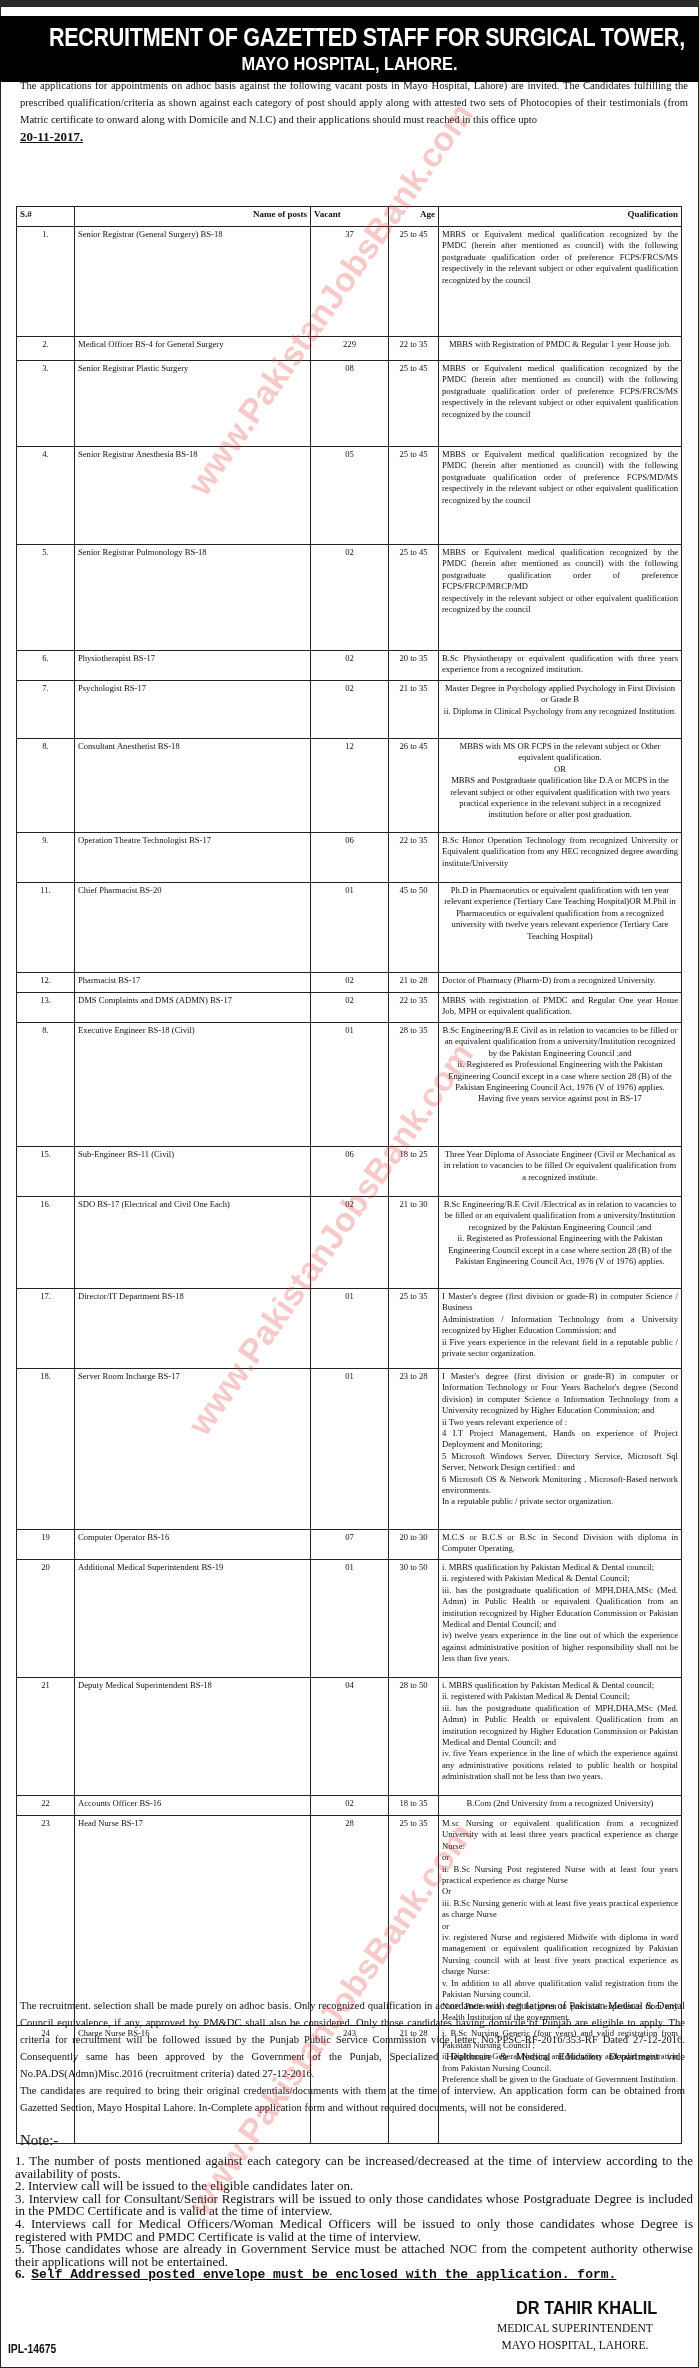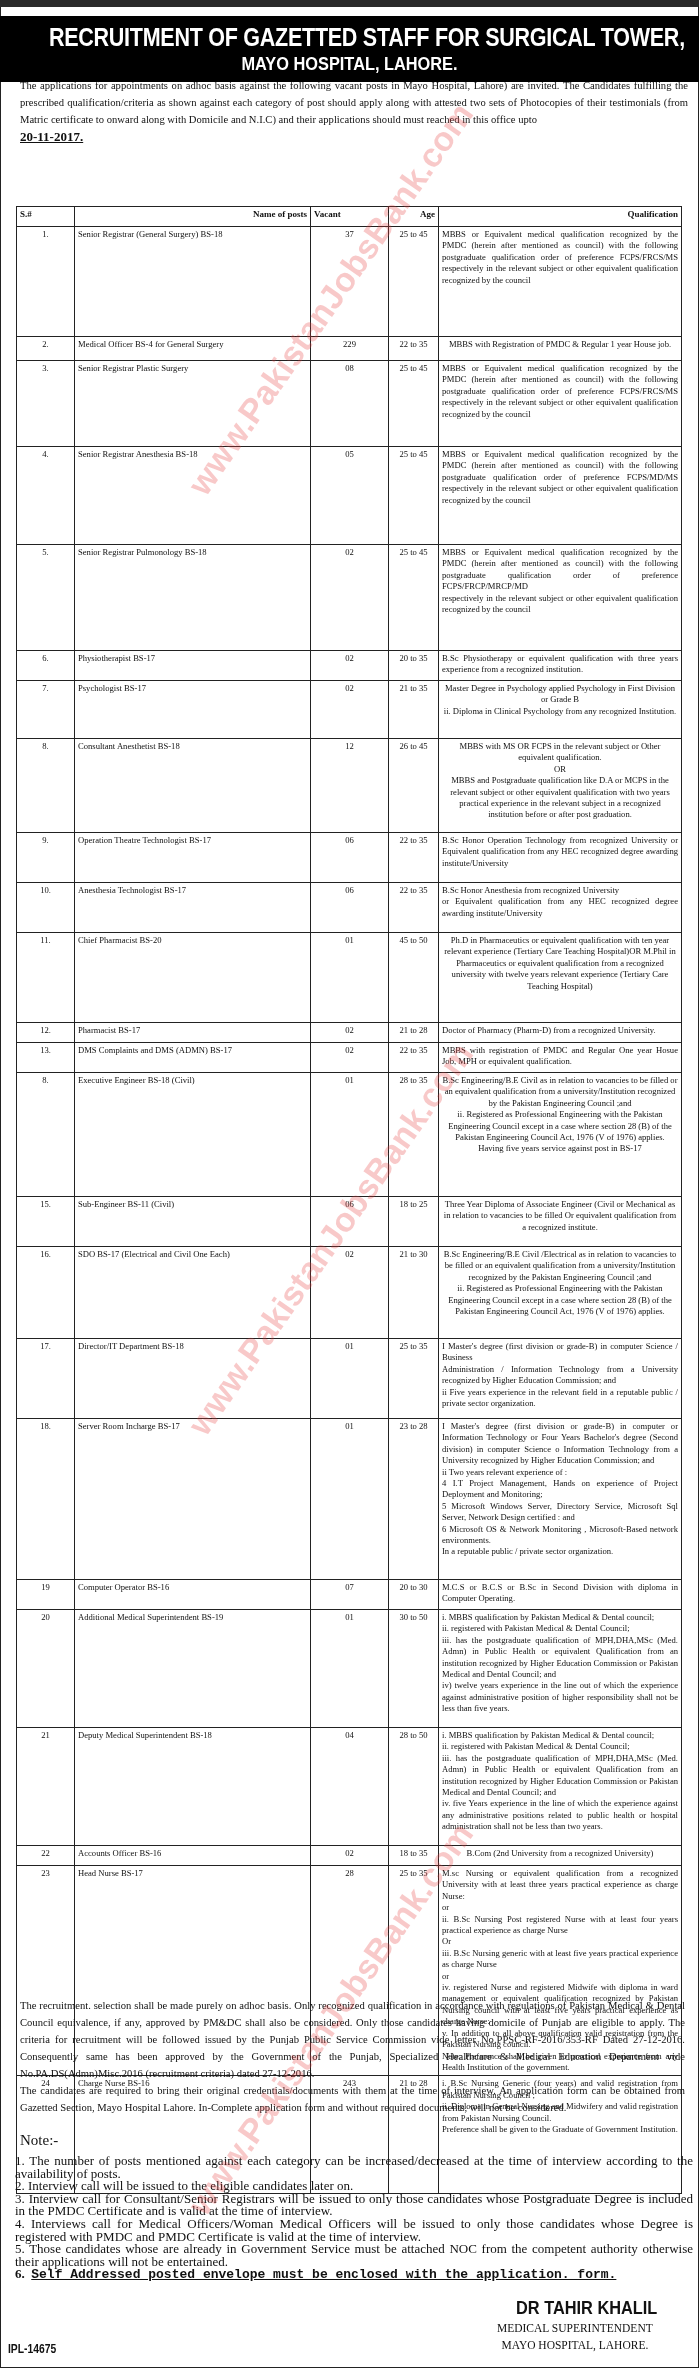"10." tr { html: <tr> <td>10.</td> <td>Anesthesia Technologist BS-17</td> <td>06</td> <td>22 to 35</td> <td>B.Sc Honor Anesthesia from recognized University or Equivalent qualification from any HEC recognized degree awarding institute/University</td> </tr> -> none }
